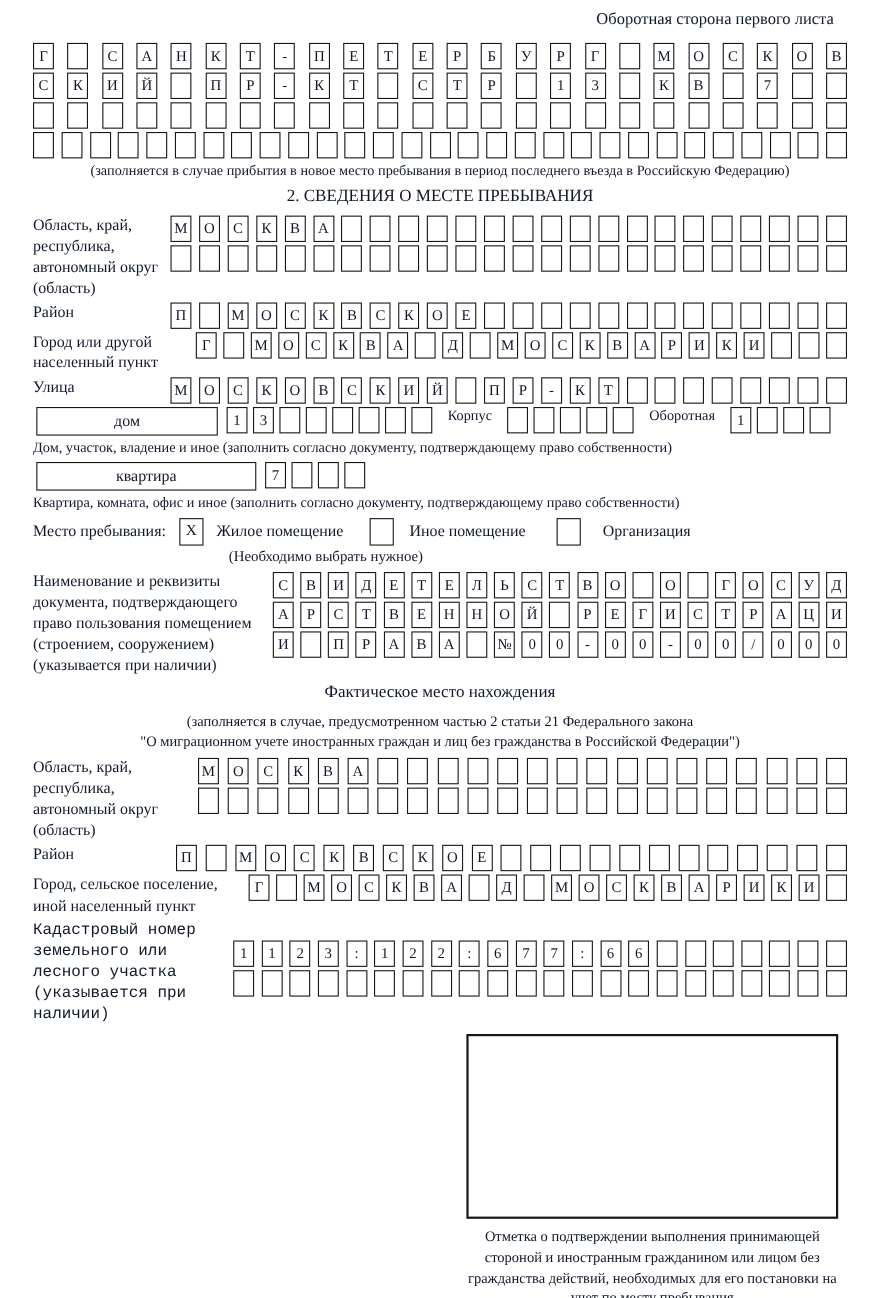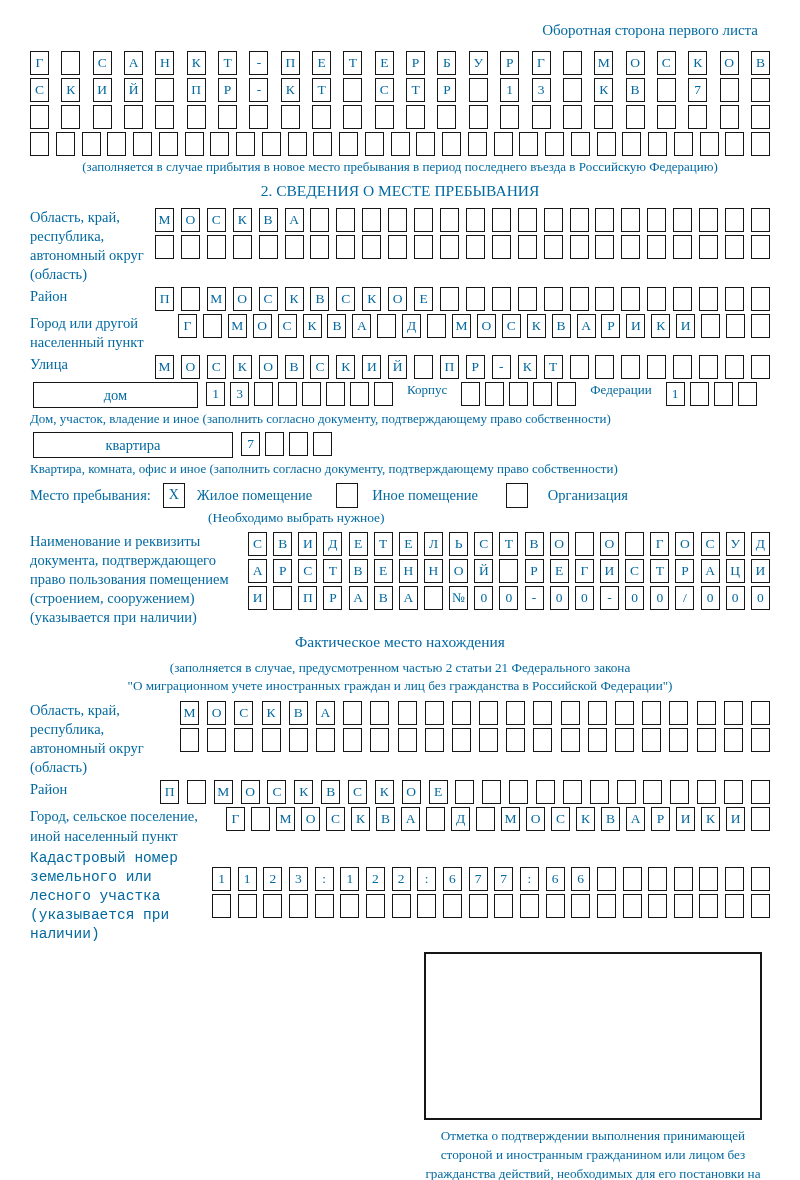"Оборотная сторона первого листа" .page { color: #0369a1 -> #0f172a; padding: 22px 30px 0 30px -> 10px 30px 0 30px }
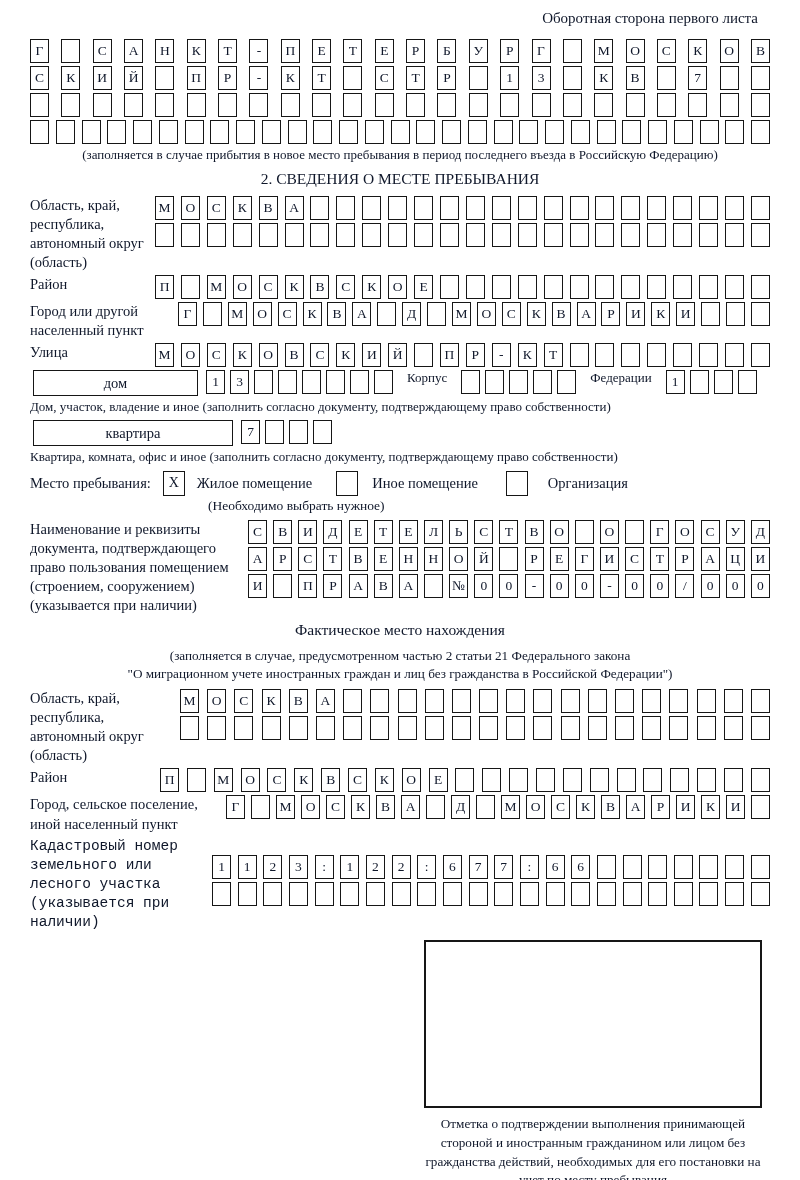"Федерации" span.inline-lbl { text: Федерации -> Оборотная }
